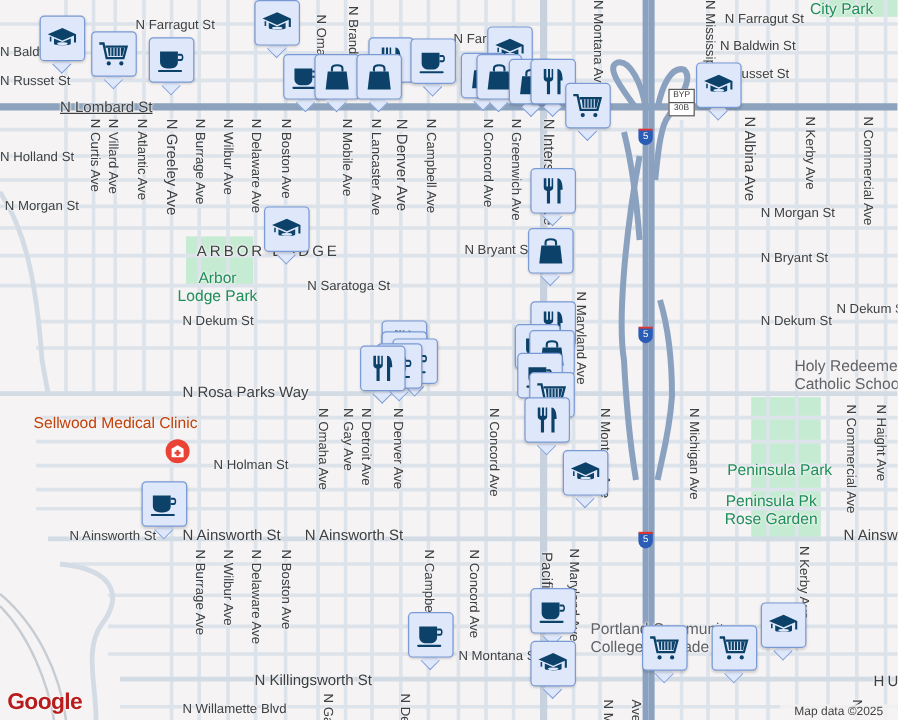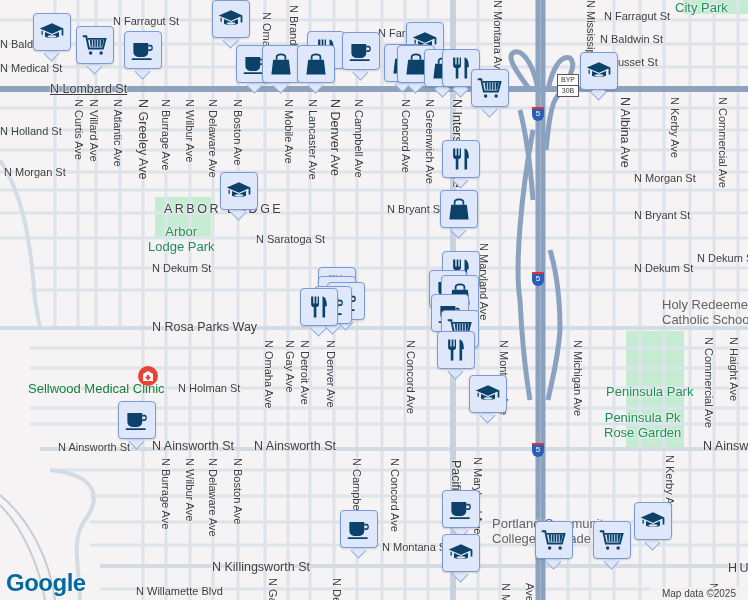"N Medical St" div.lbl { text: Medical -> Russet }
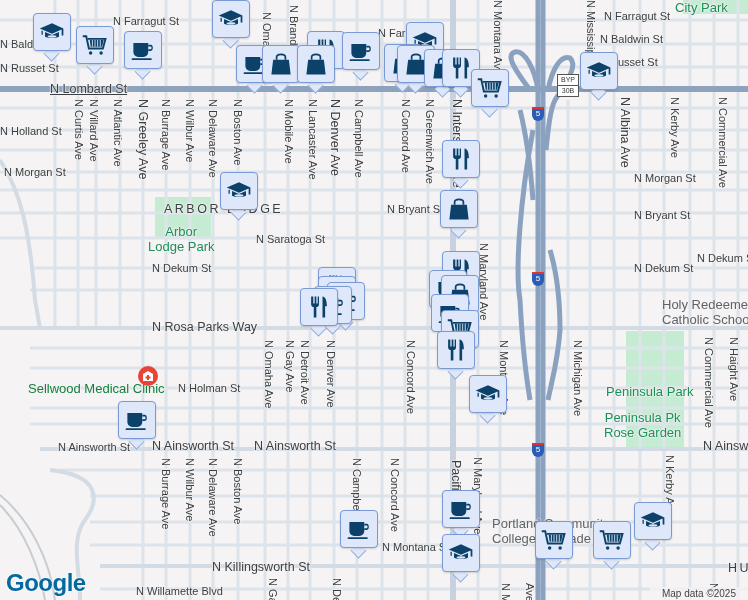"Sellwood Medical Clinic" .lbl.red { color: #15803d -> #c2410c; margin-top: 36px -> none }
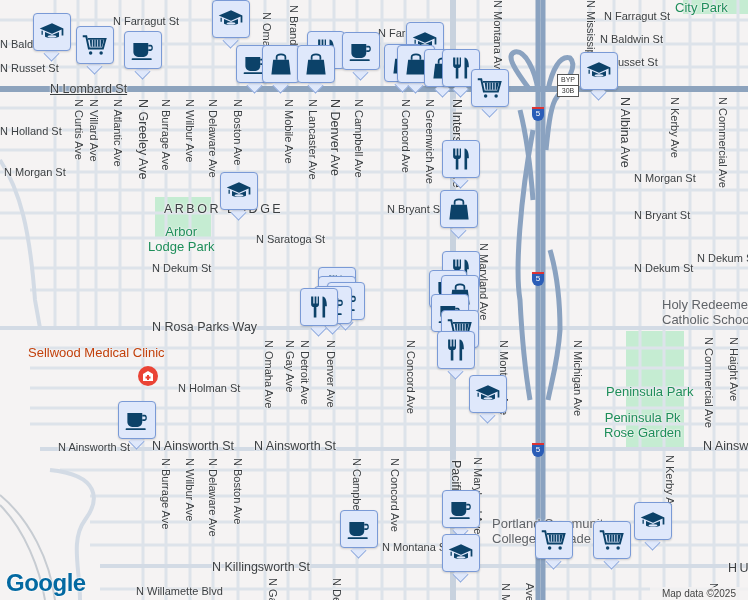"Google" .google { color: #0369a1 -> #b91c1c; font-size: 24px -> 19px }
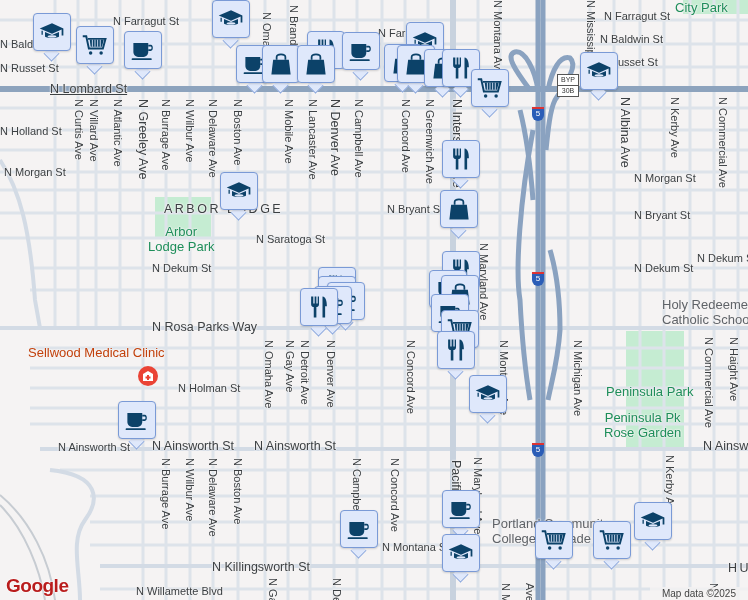"N Willamette Blvd" div.lbl { left: 136px -> 152px }
